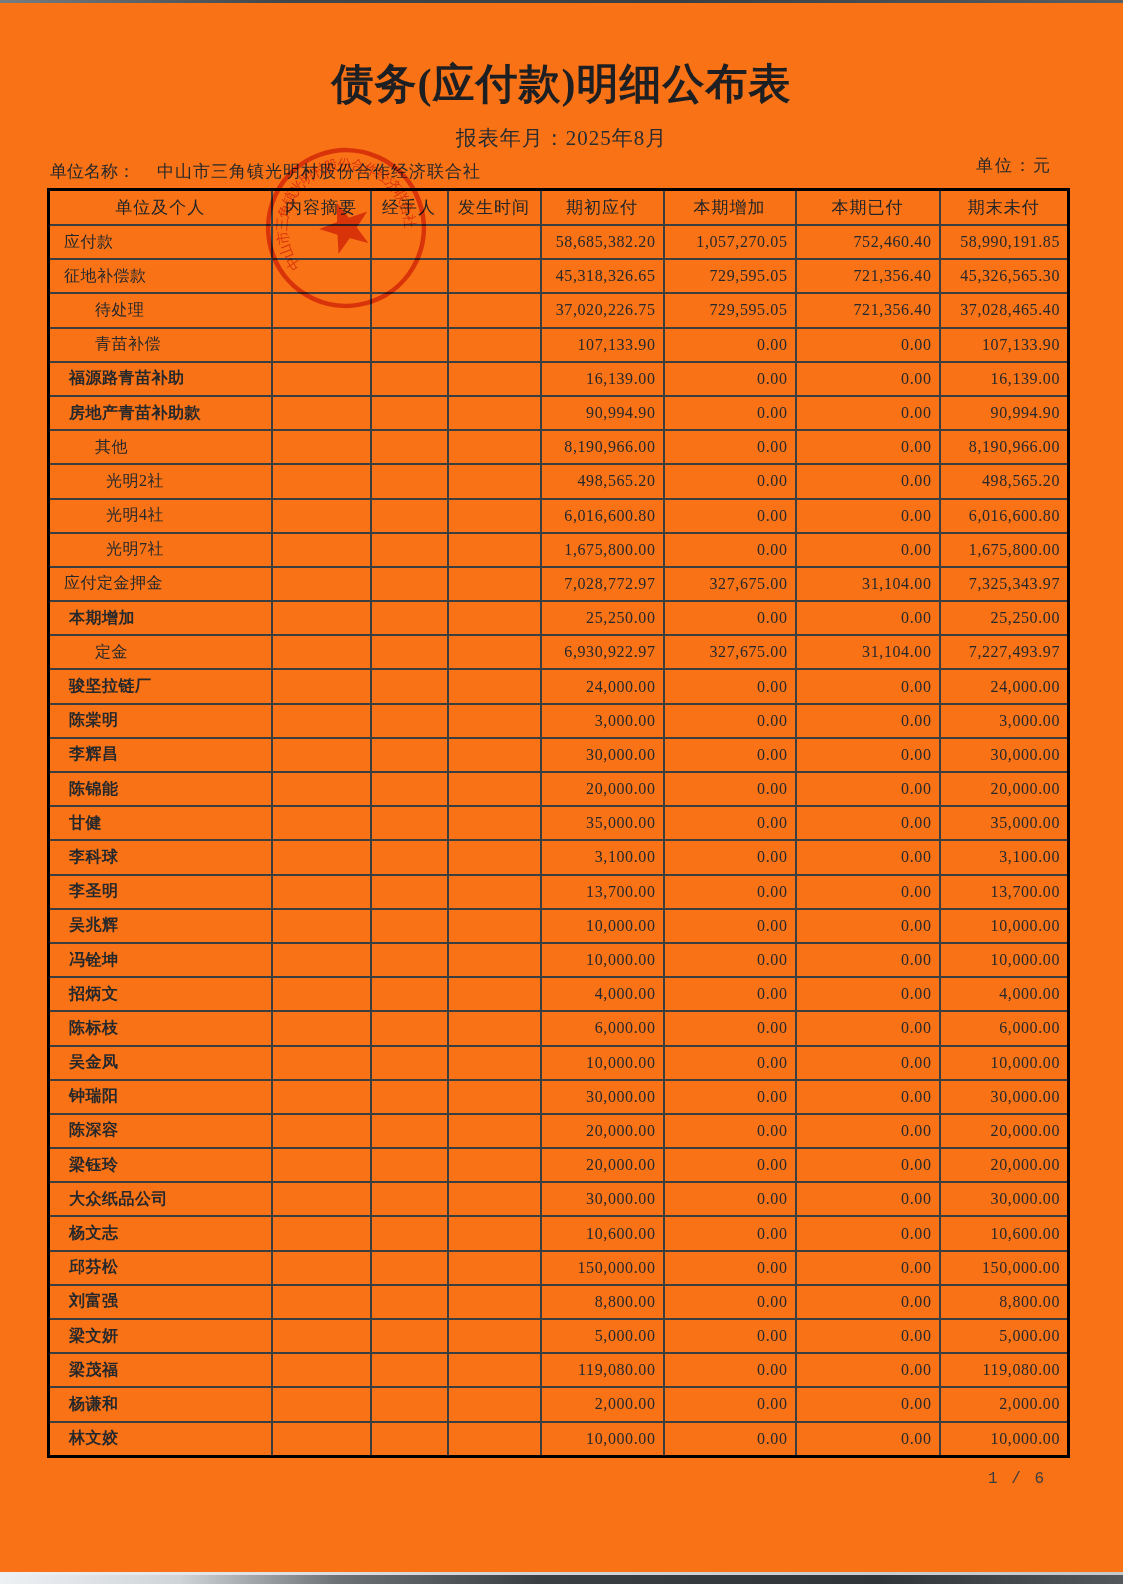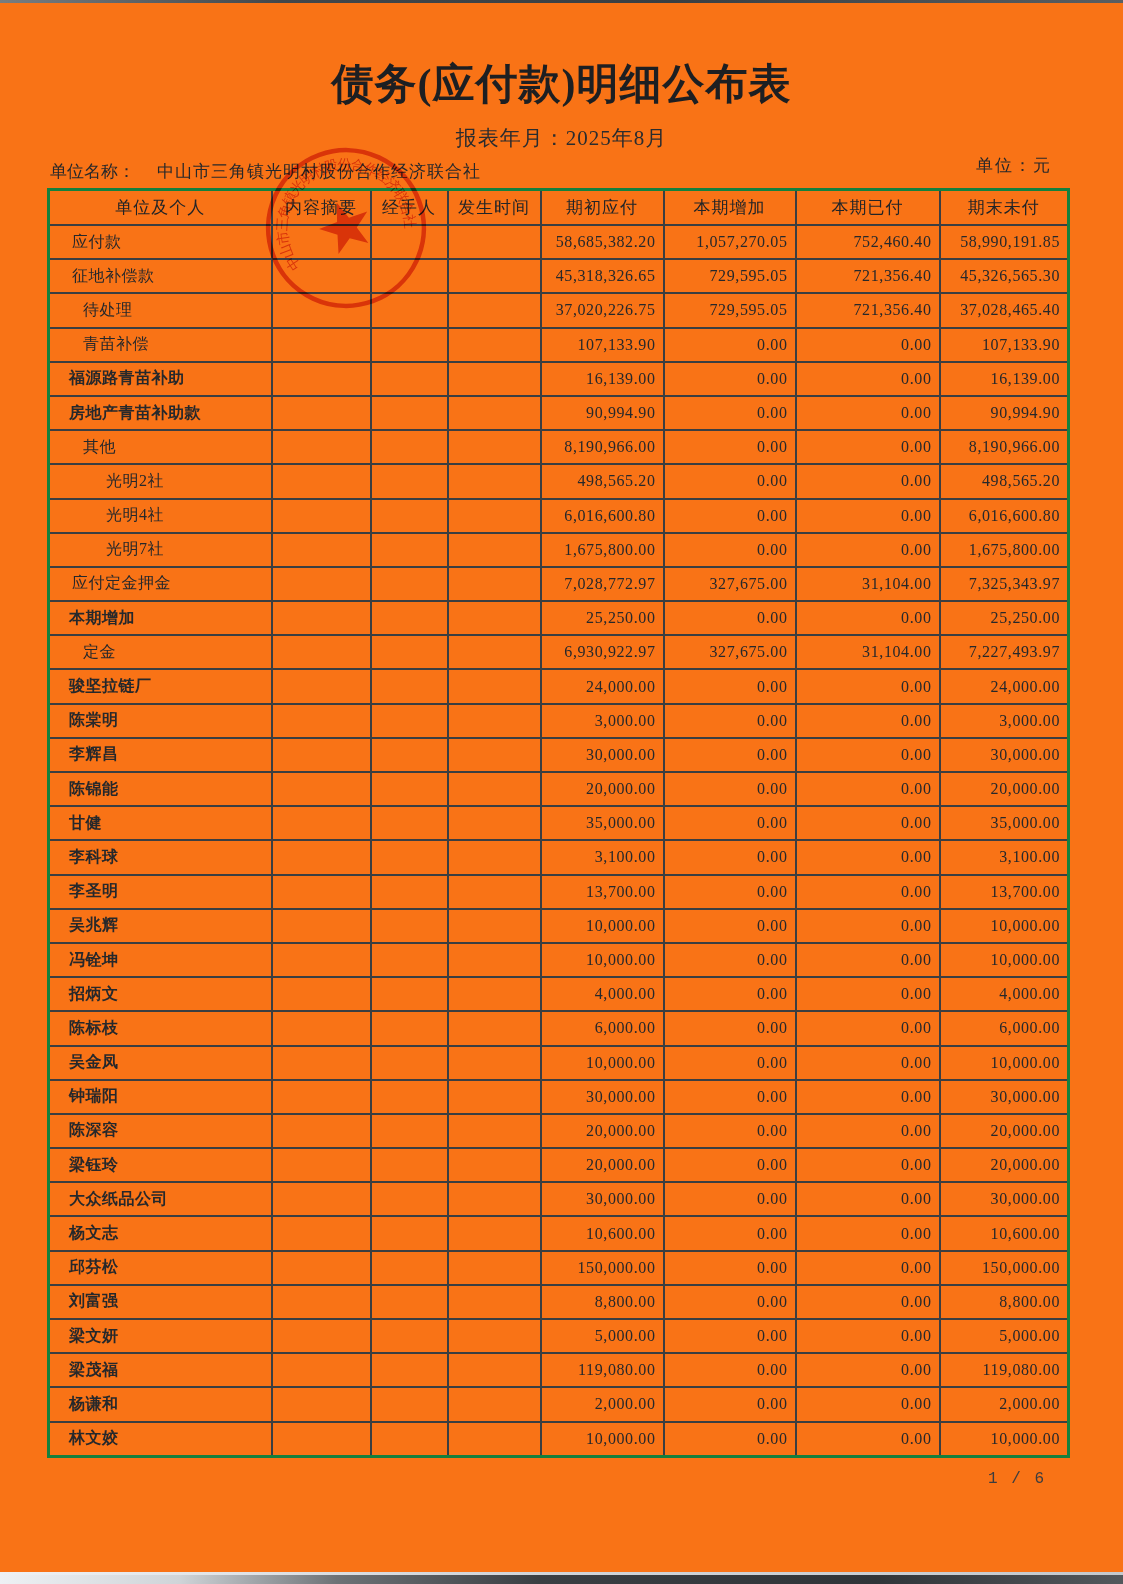"单位及个人" table.debt { border: 3px solid #15803d -> 3px solid #000000 }
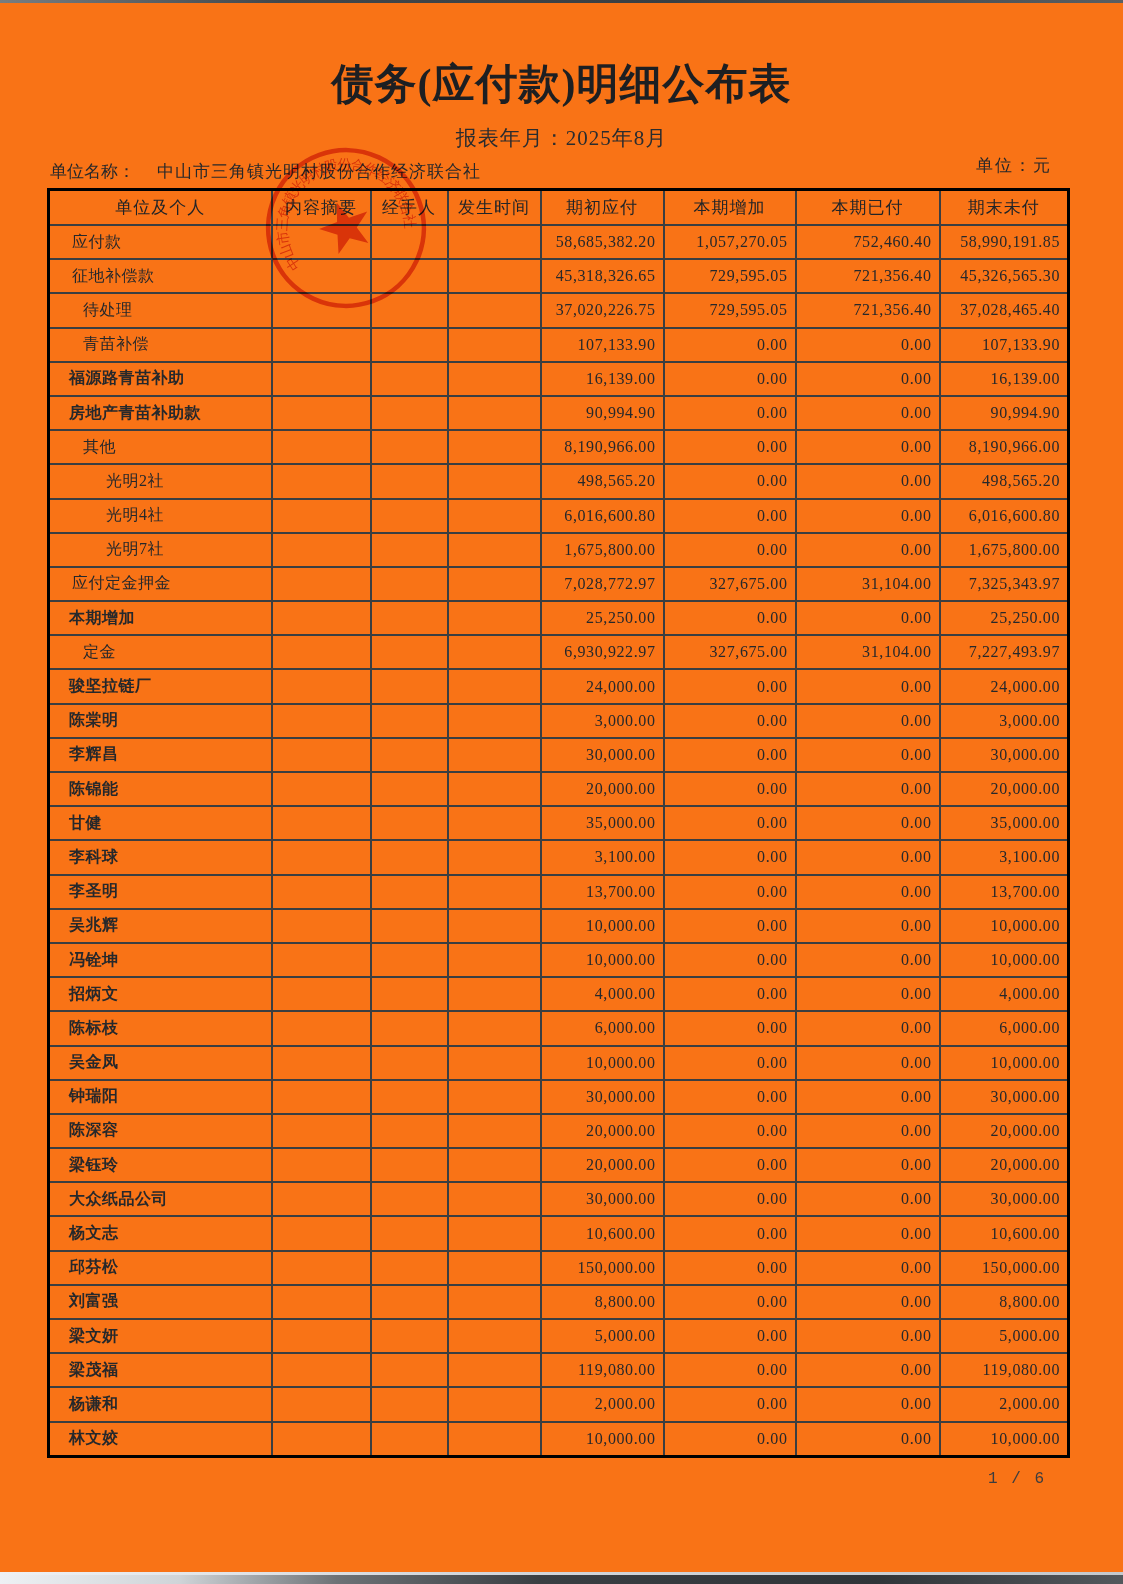"应付款" td.name { padding-left: 22px -> 14px }
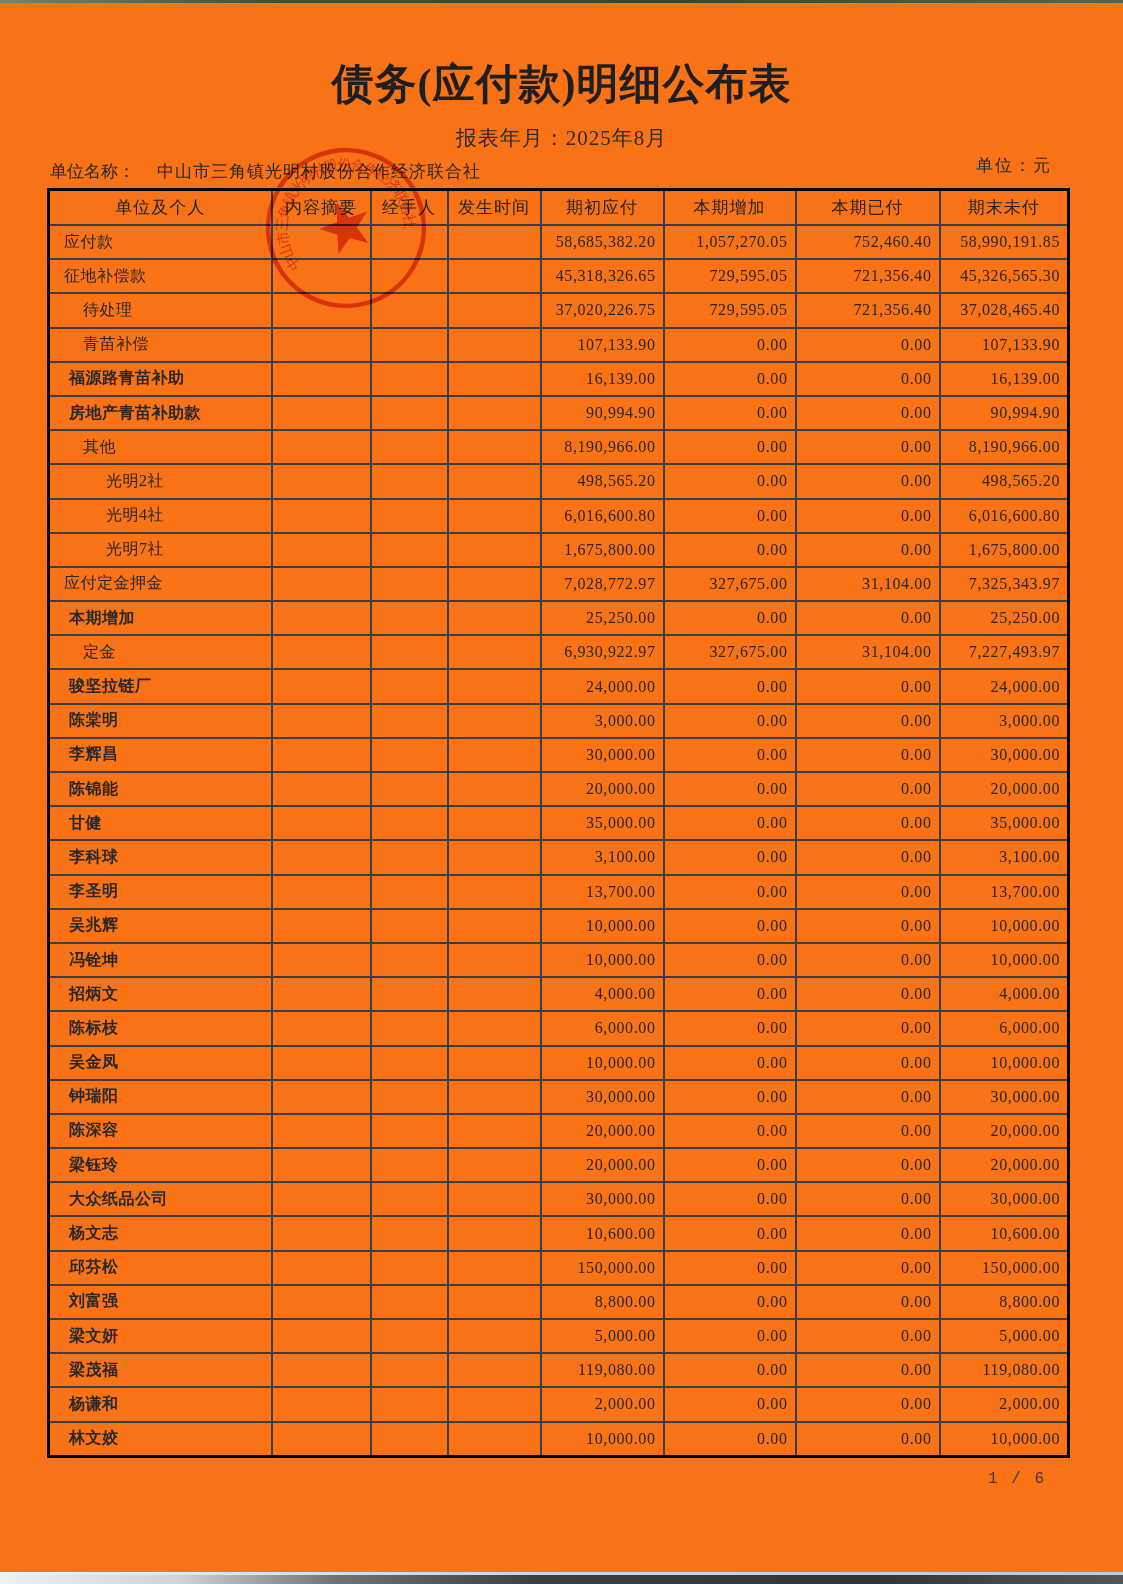"待处理" td.name.ind1 { padding-left: 33px -> 45px }
